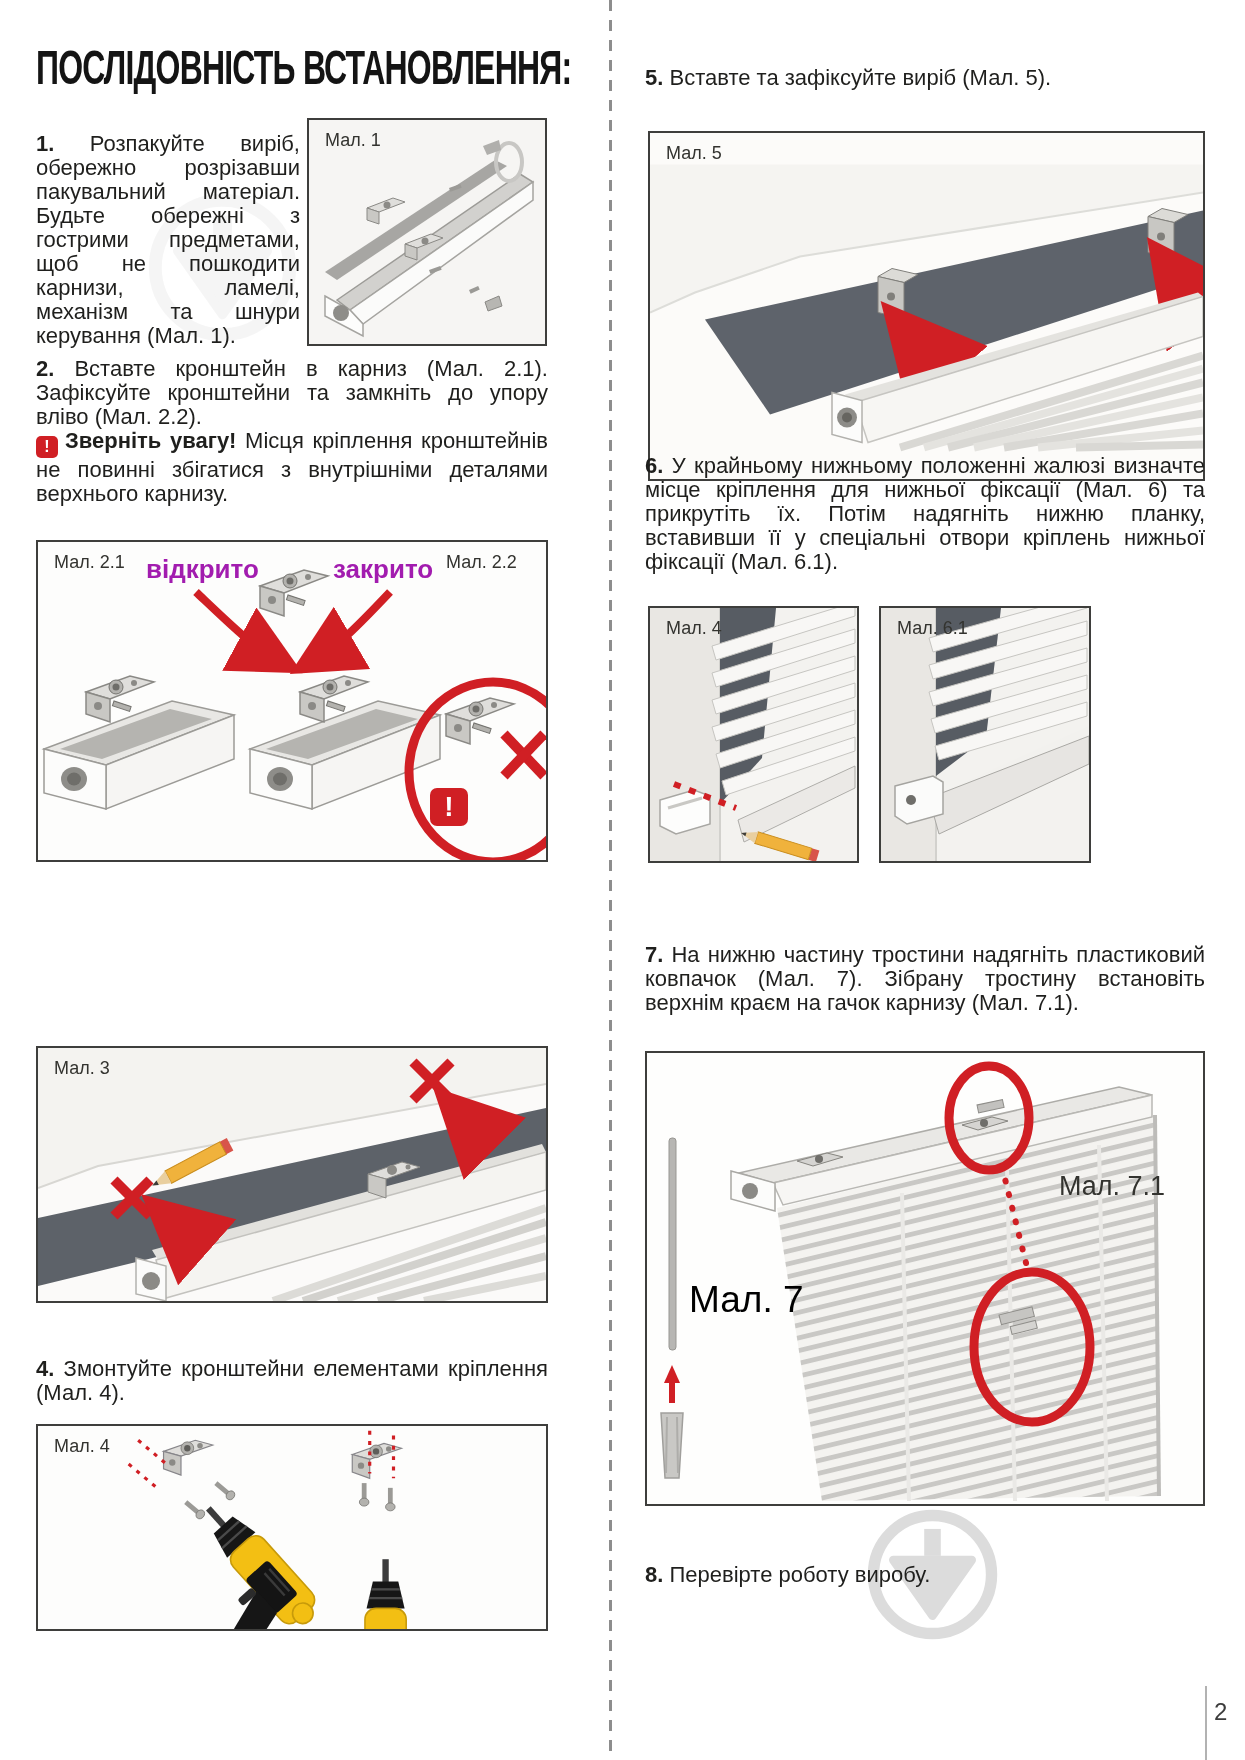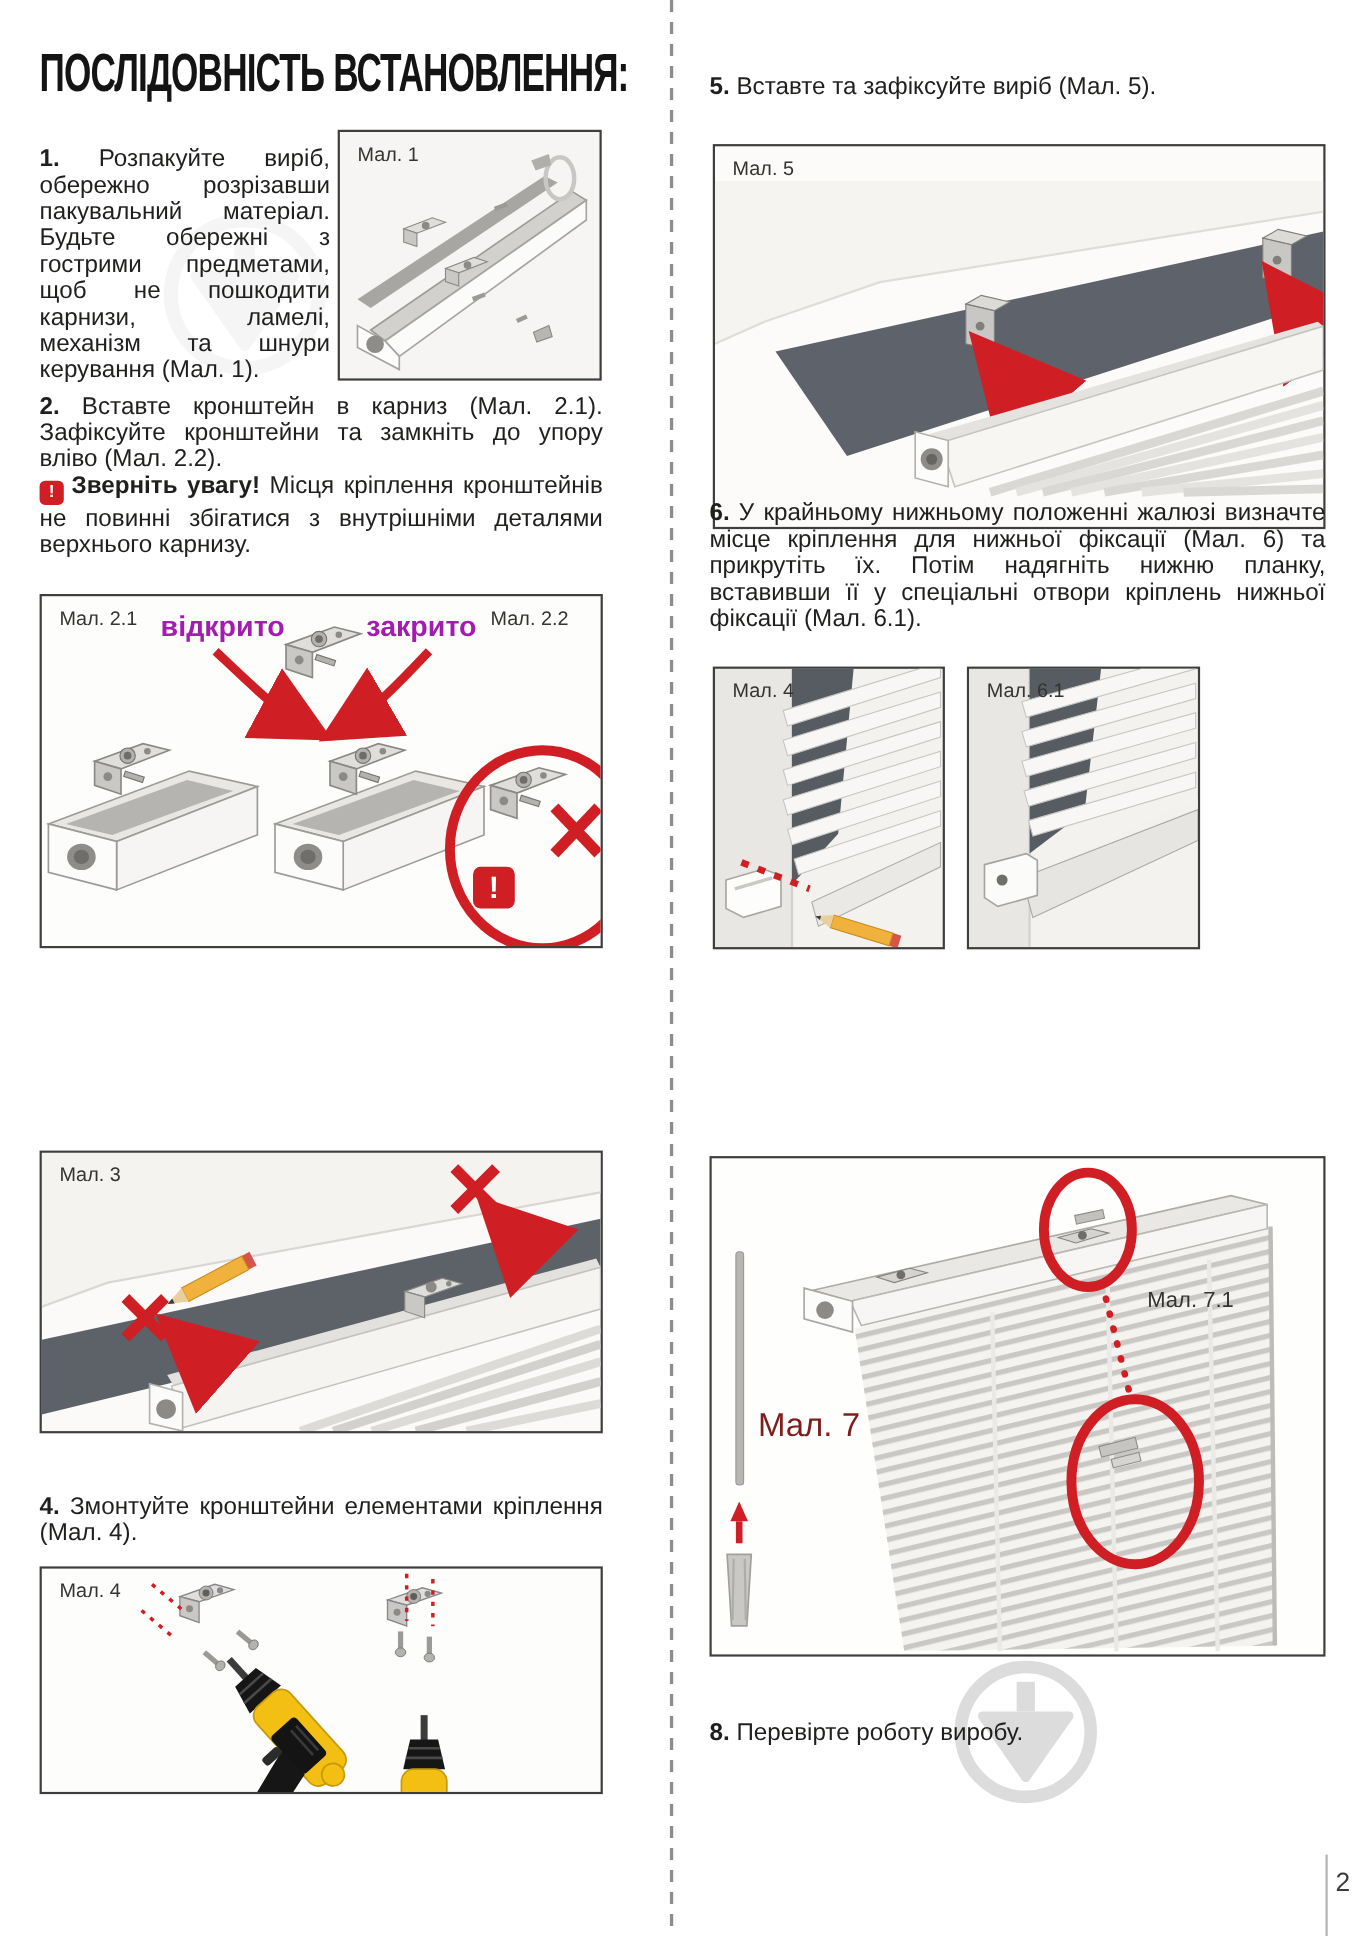"7. На нижню частину тростини" p.step { html: none -> <p> <span>7.</span> <span>На нижню частину тростини надягніть пластиковий ковпачок (Мал. 7). Зібрану тростину встановіть верхнім краєм на гачок карнизу (Мал. 7.1).</span> </p> }
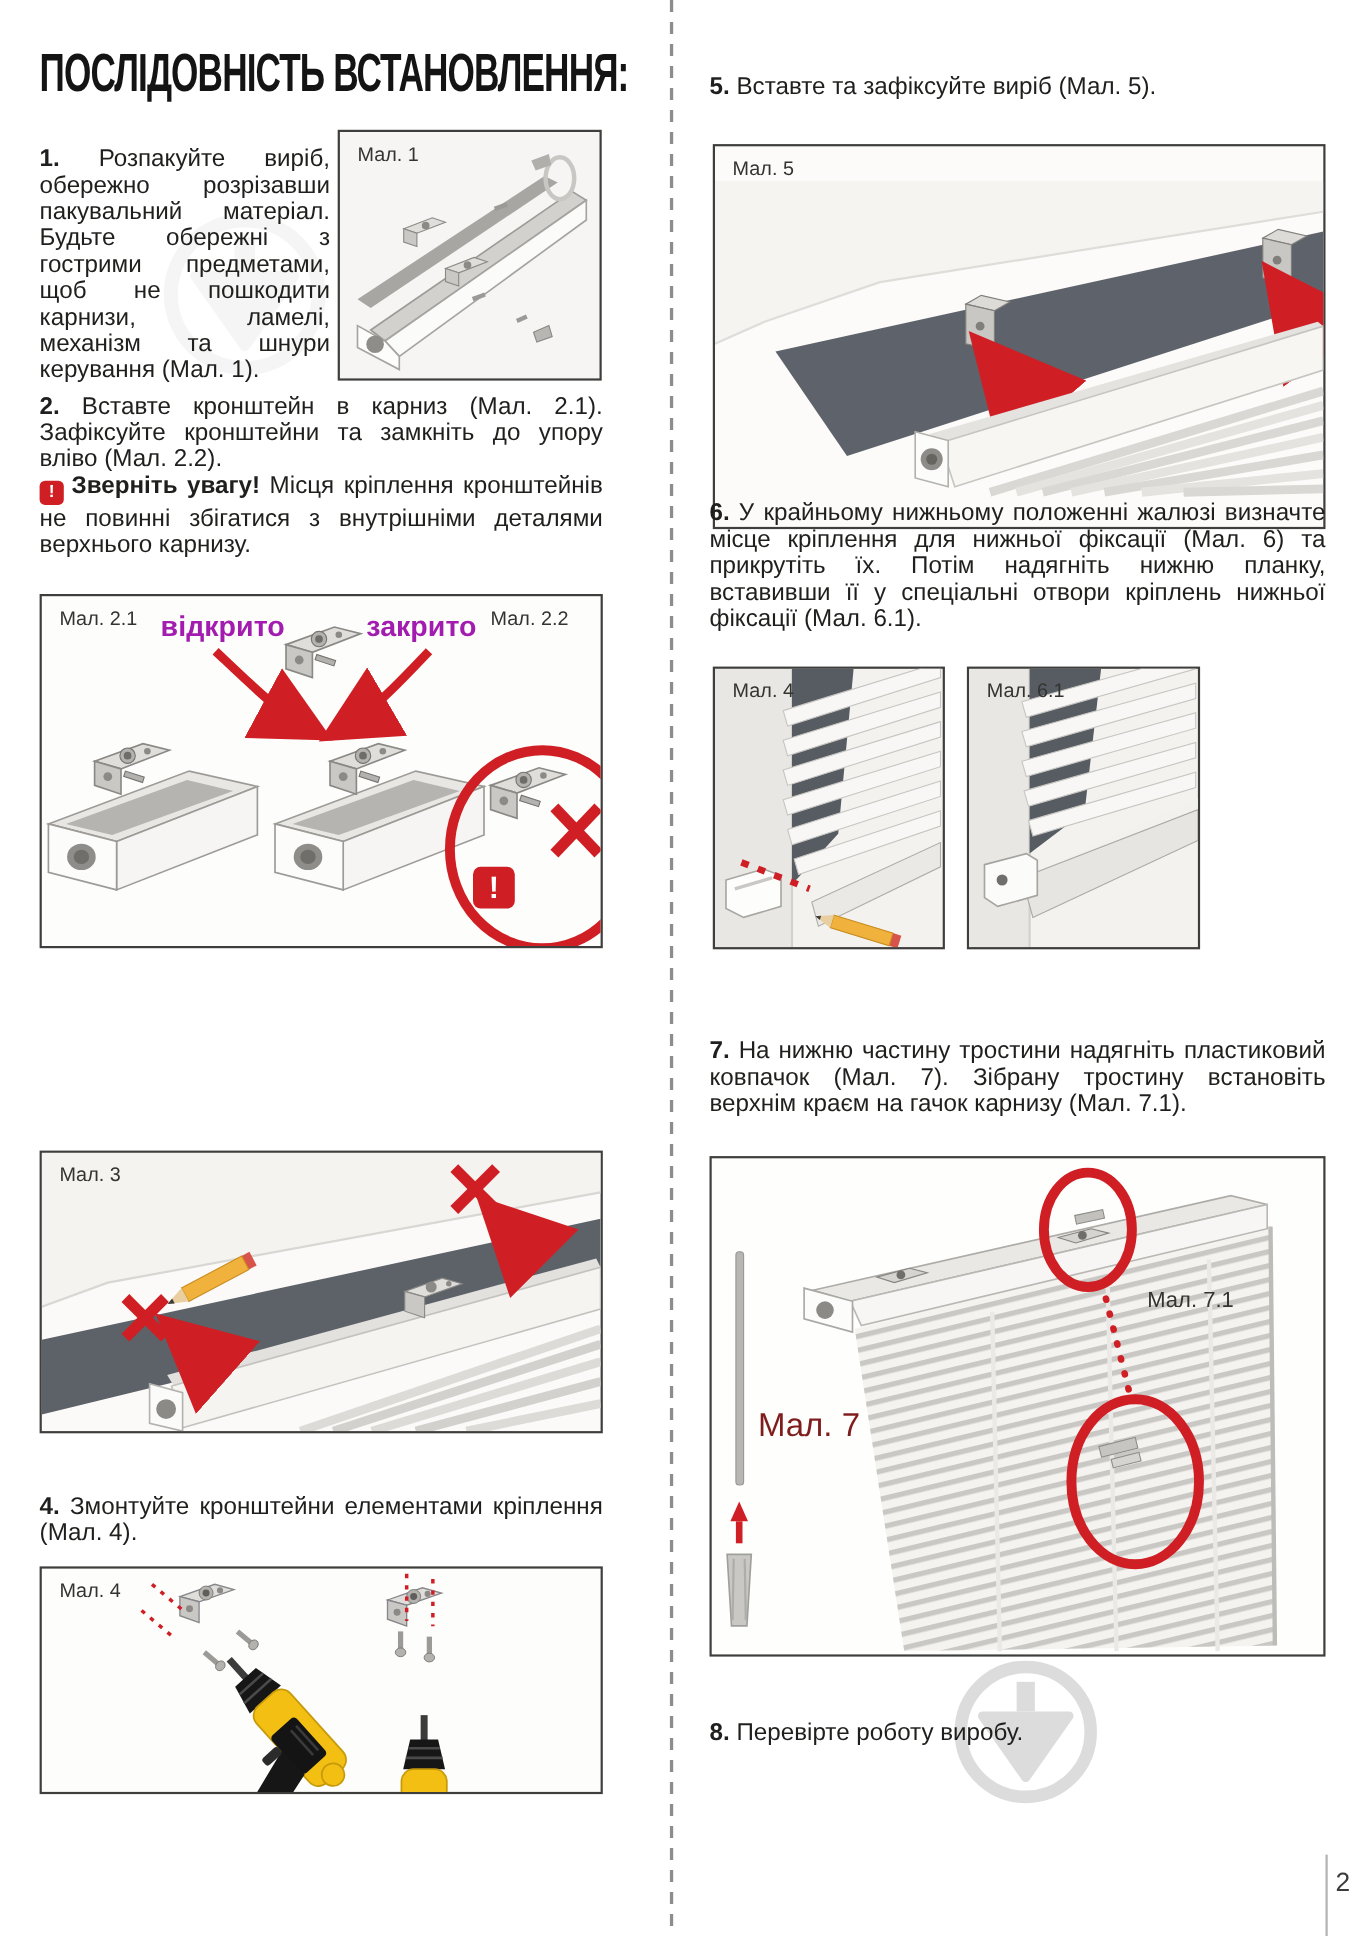"Мал. 7.1" .fig7-callout { font-size: 20px -> 27px; left: 396px -> 412px }
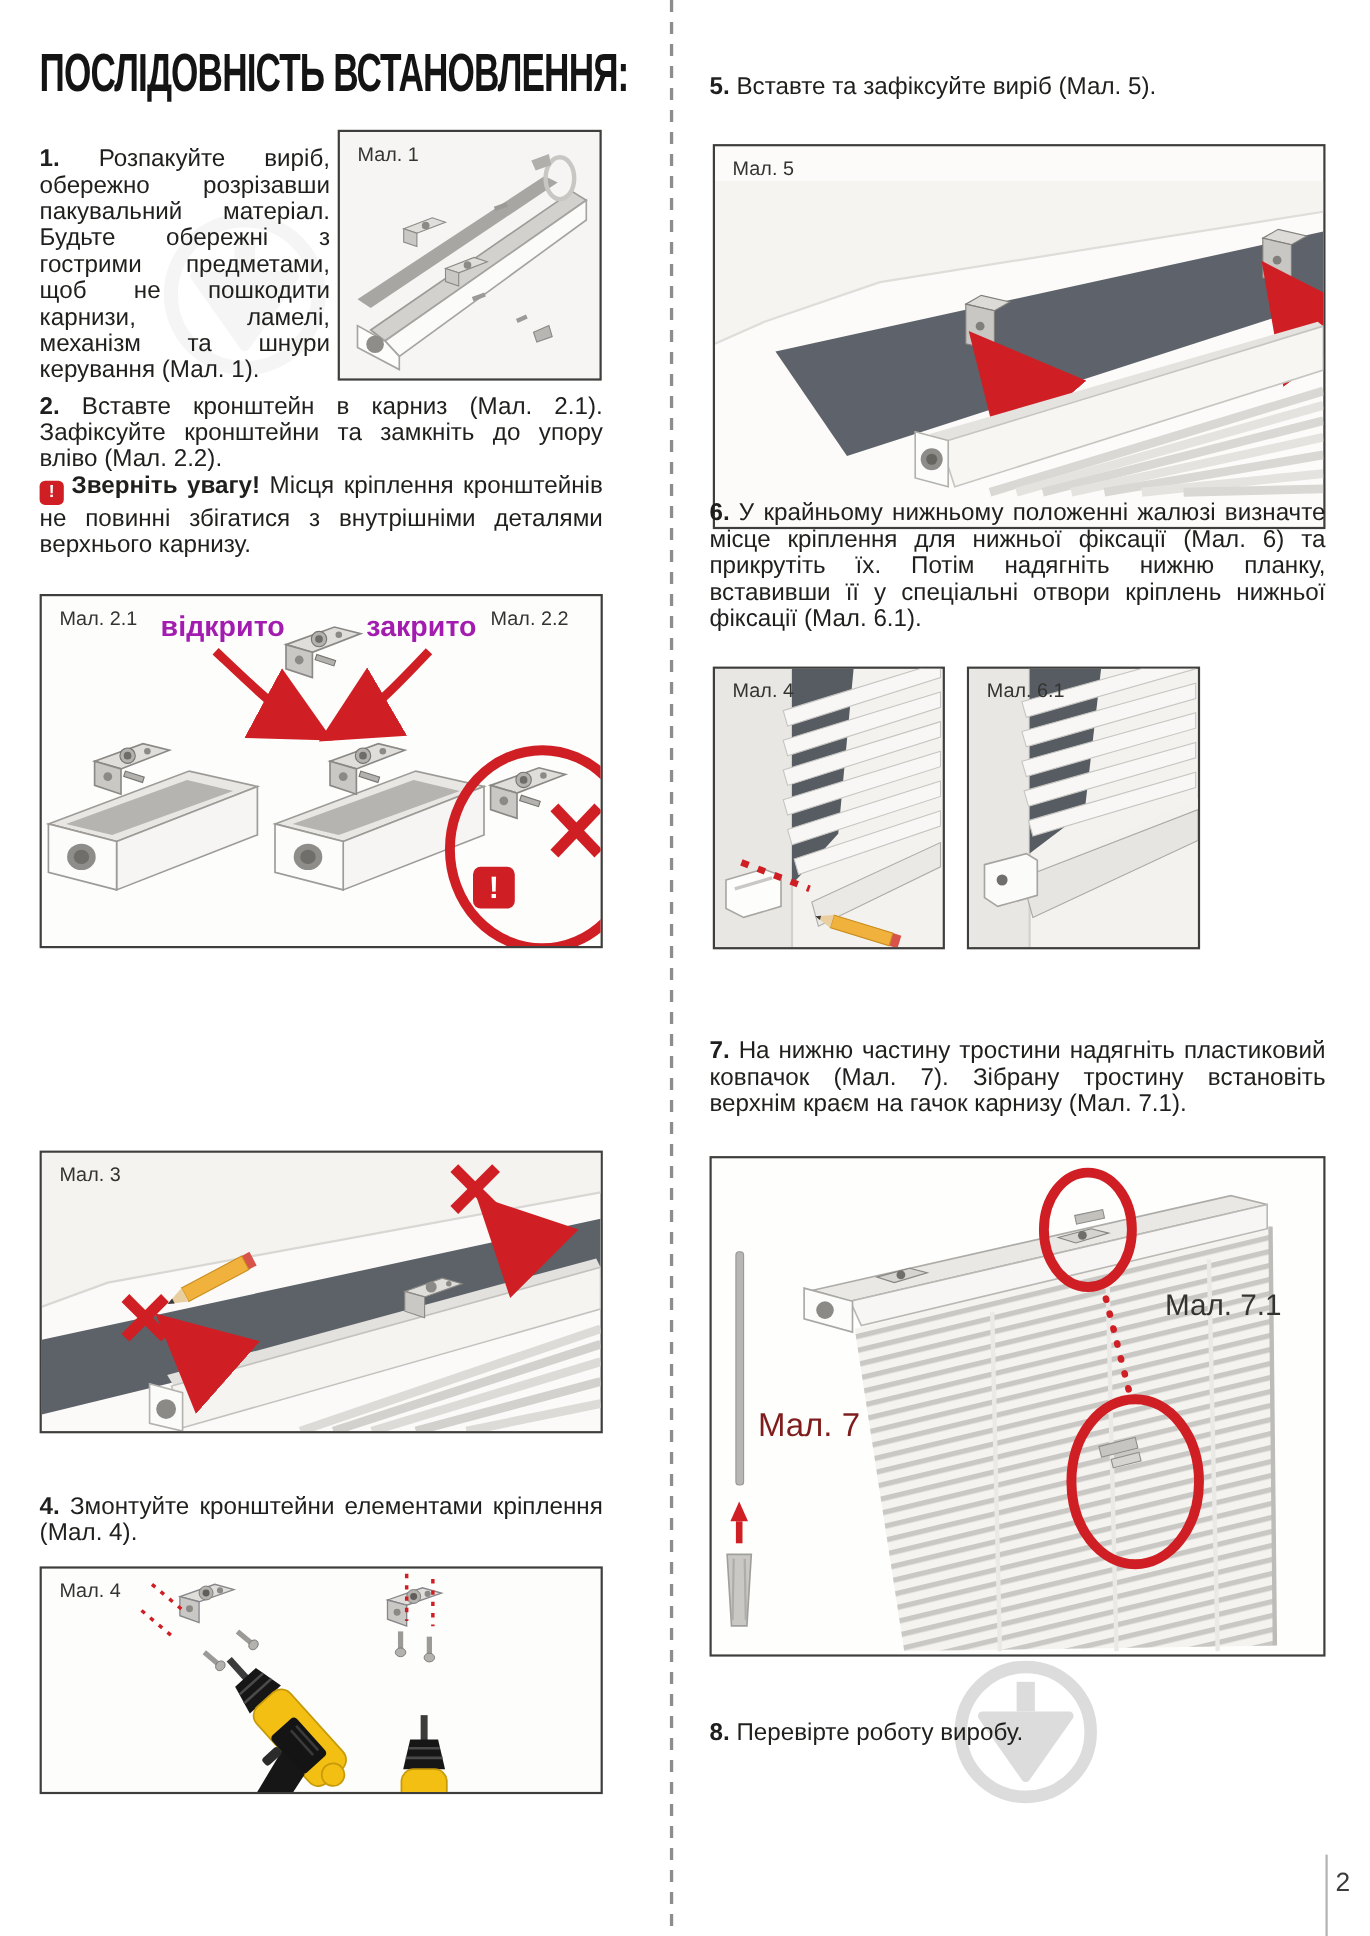"Мал. 7" .fig7-label { color: #7f1d1d -> #000000; font-size: 30px -> 37px }
